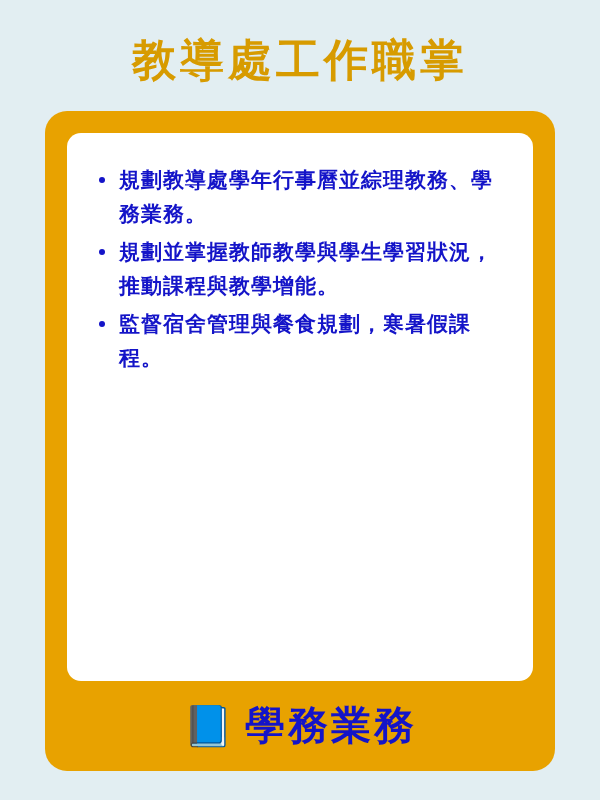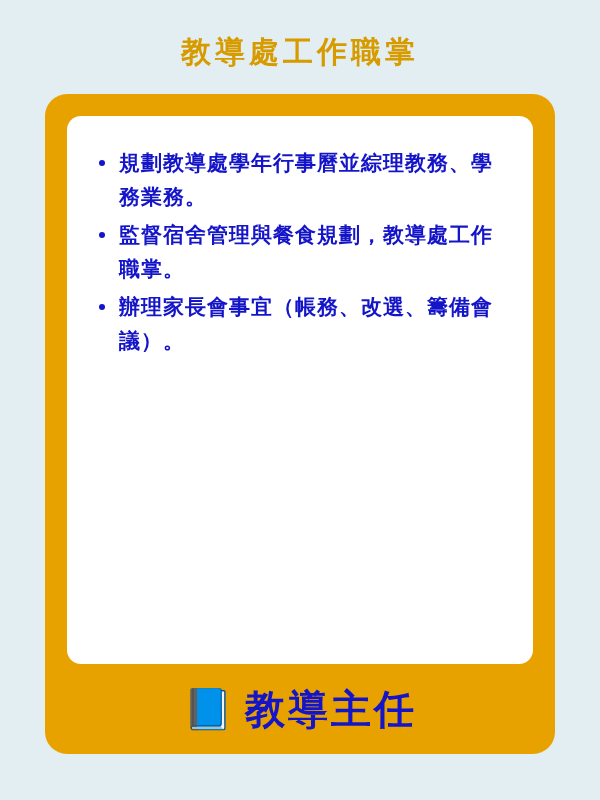"教導處工作職掌" .page-title { font-size: 30px -> 44px }
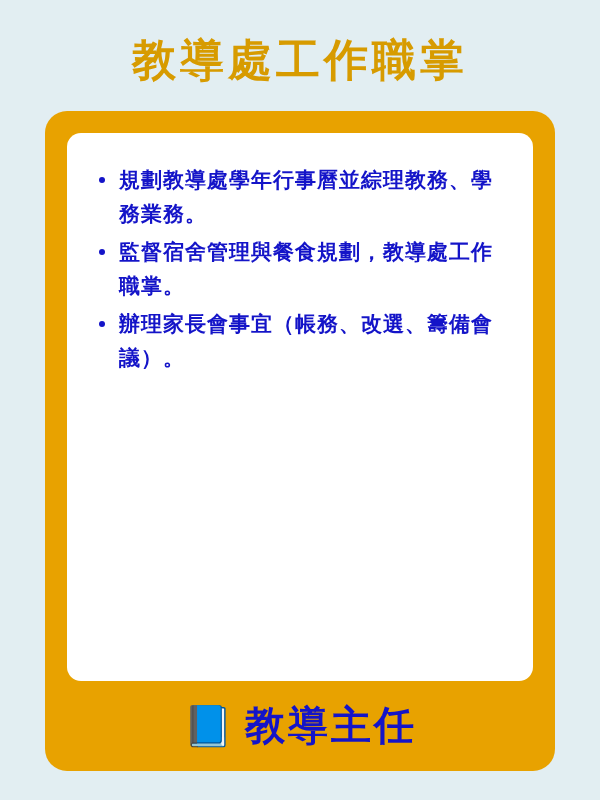"規劃並掌握教師教學與學生學習狀況，推動課程與教學增能。" li { html: none -> <li>規劃並掌握教師教學與學生學習狀況，推動課程與教學增能。</li> }
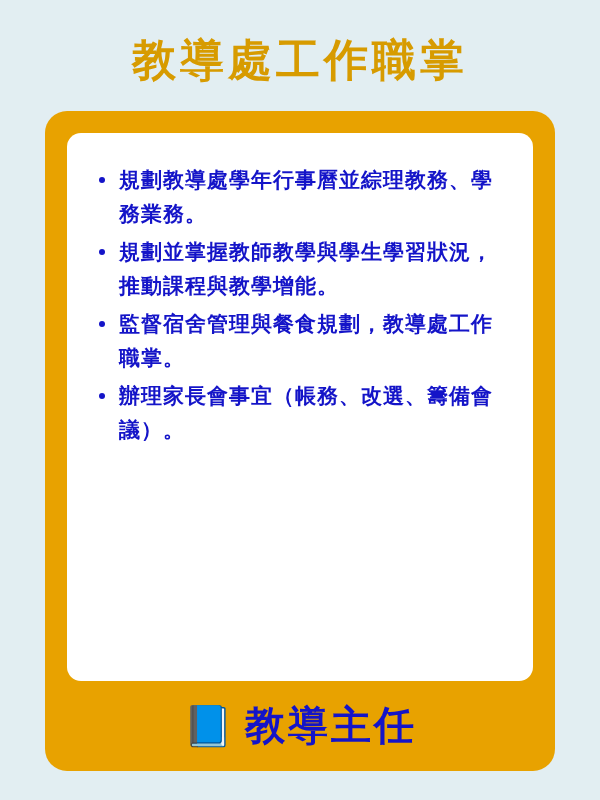"監督宿舍管理與餐食規劃，教導處工作職掌。" li { text: 教導處工作職掌 -> 寒暑假課程 }
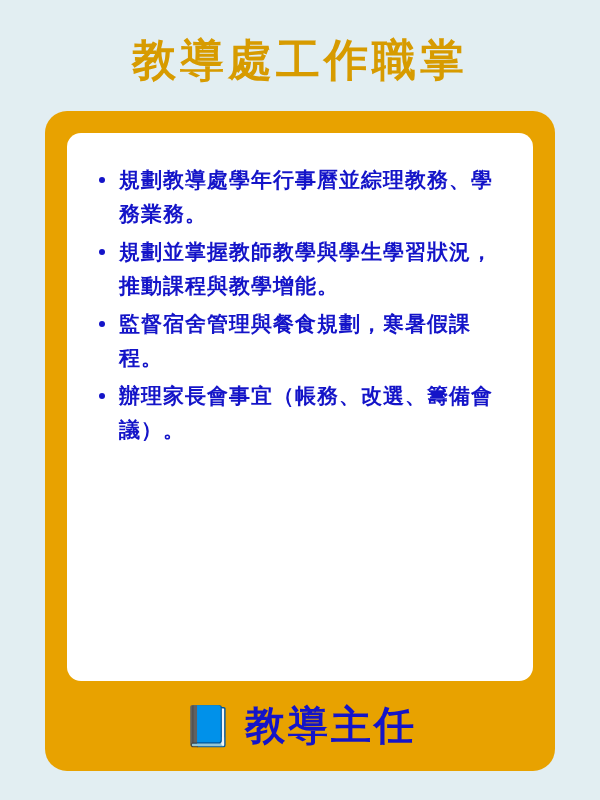"辦理家長會事宜（帳務、改選、籌備會議）。" li { html: <li>辦理家長會事宜（帳務、改選、籌備會議）。</li> -> none }
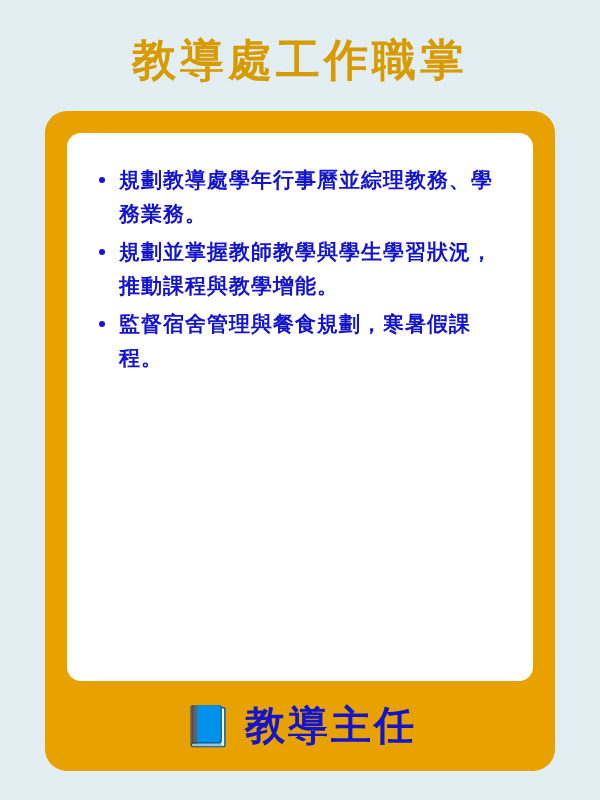"教導主任" span.footer-label { text: 教導主任 -> 學務業務 }
